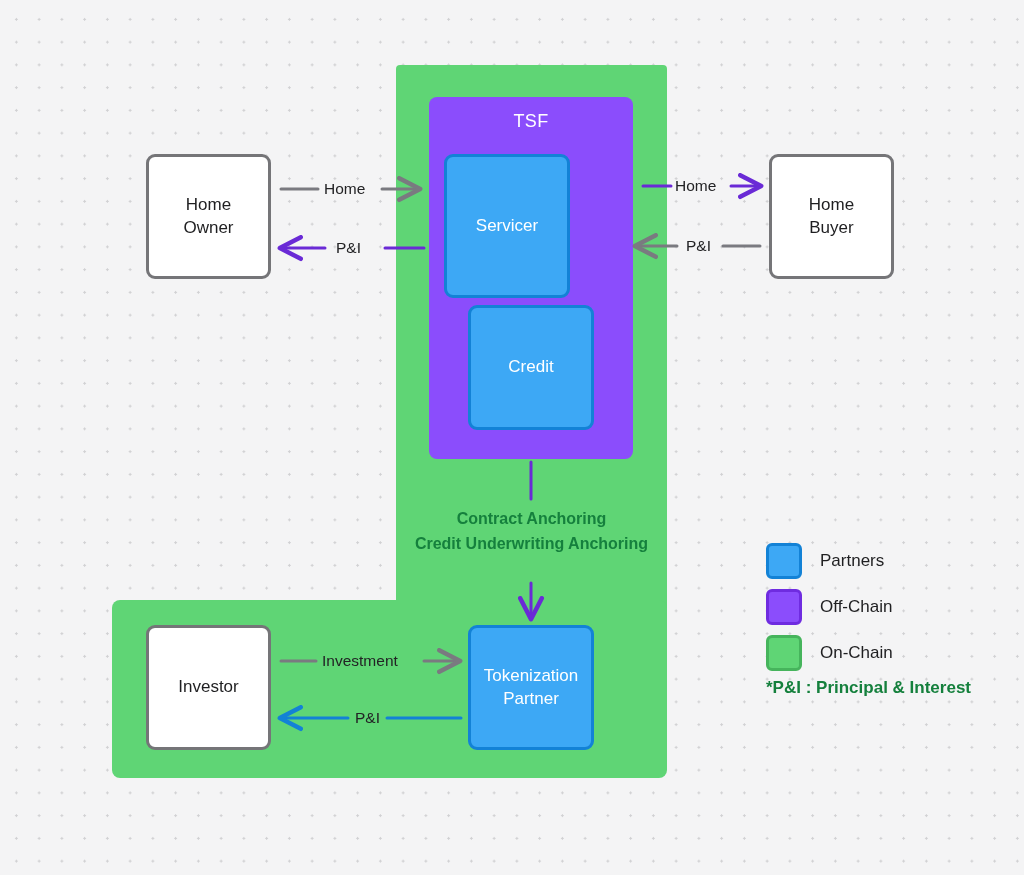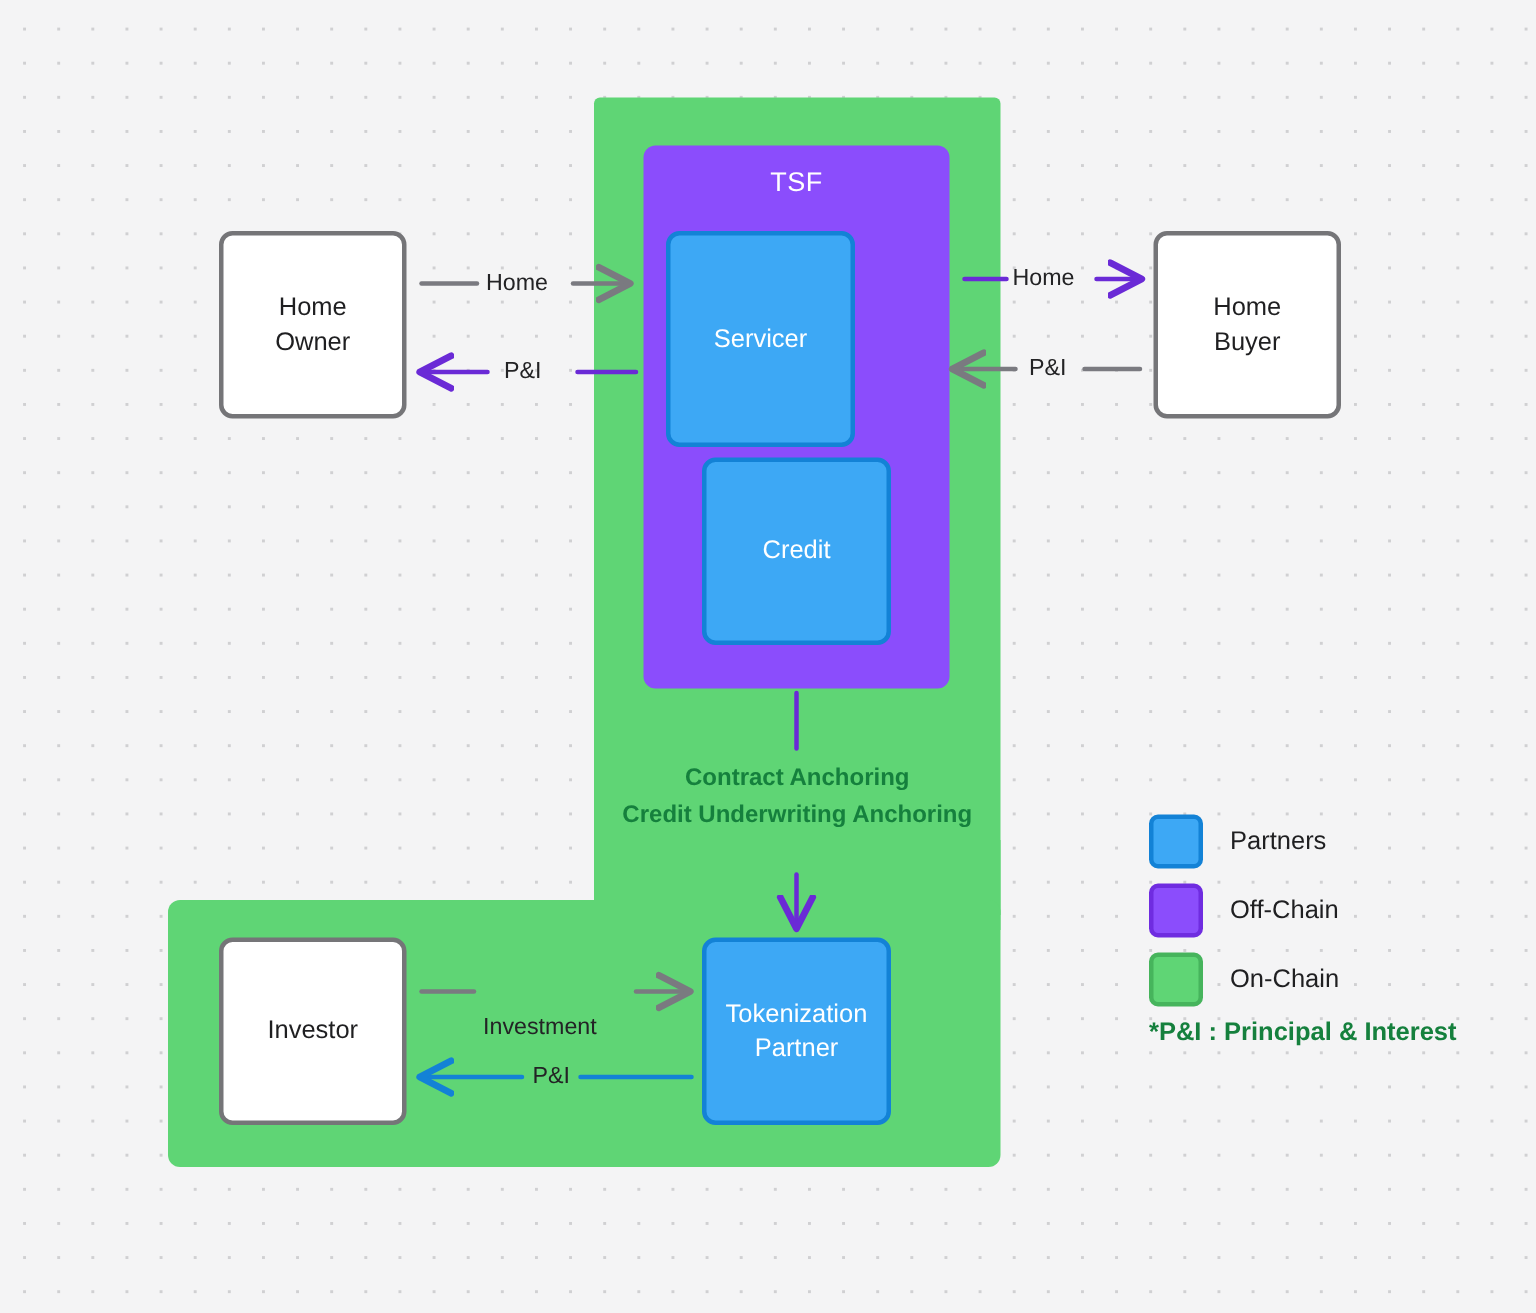"Investment" div.edge-label { margin-top: 24px -> none }
